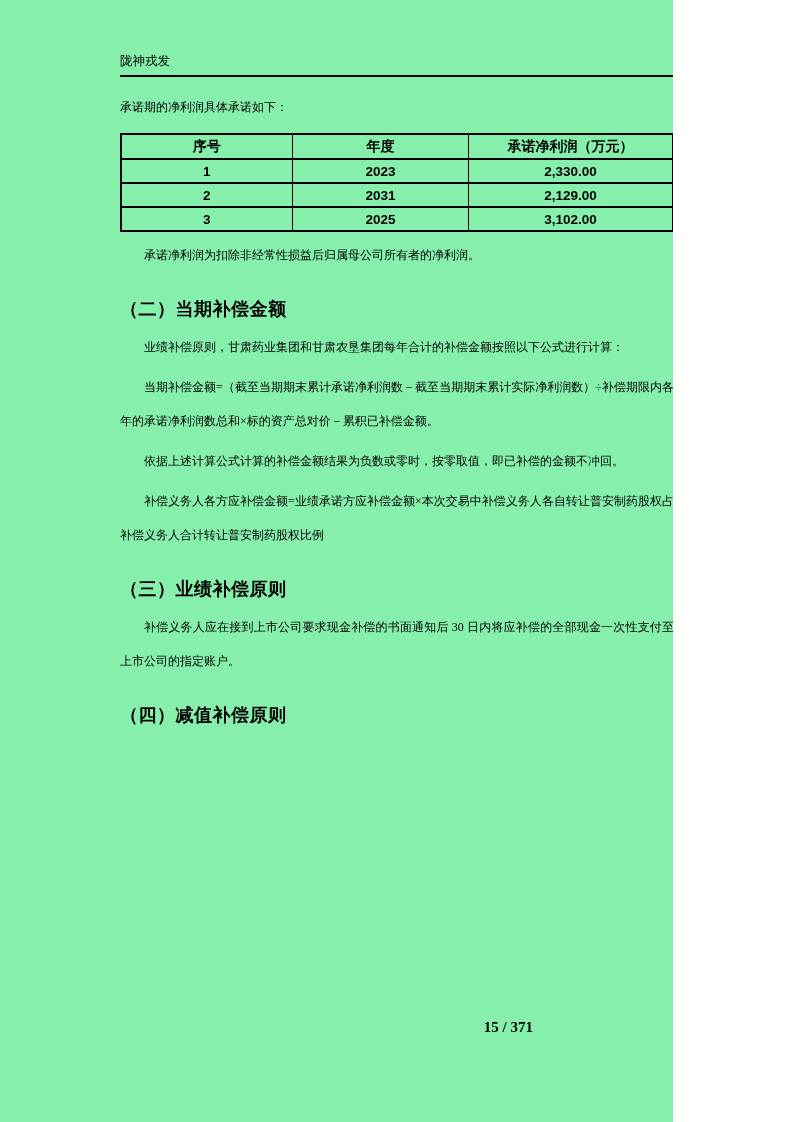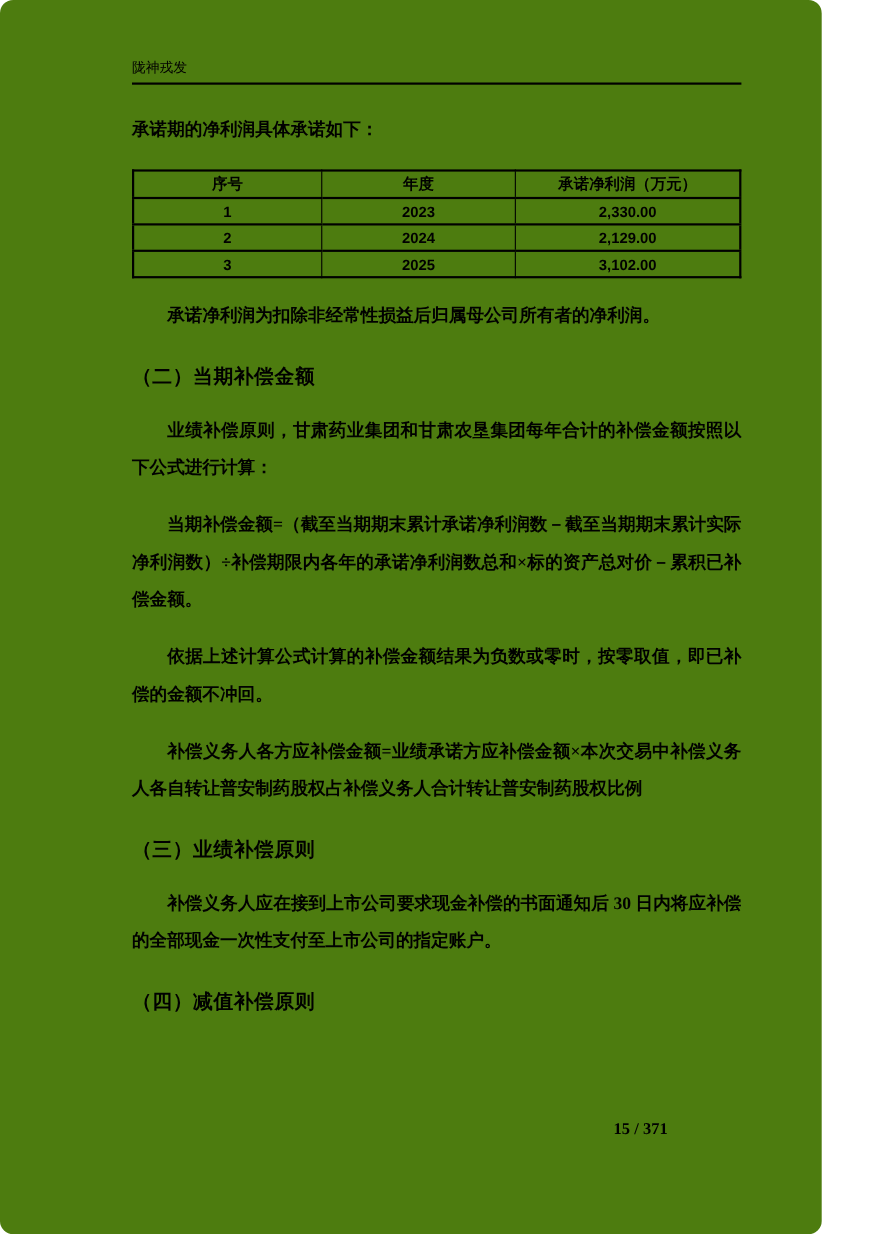"陇神戎发" .page { background: #4d7c0f -> #86efac; border-radius: 12px -> none; width: 747px -> 673px }
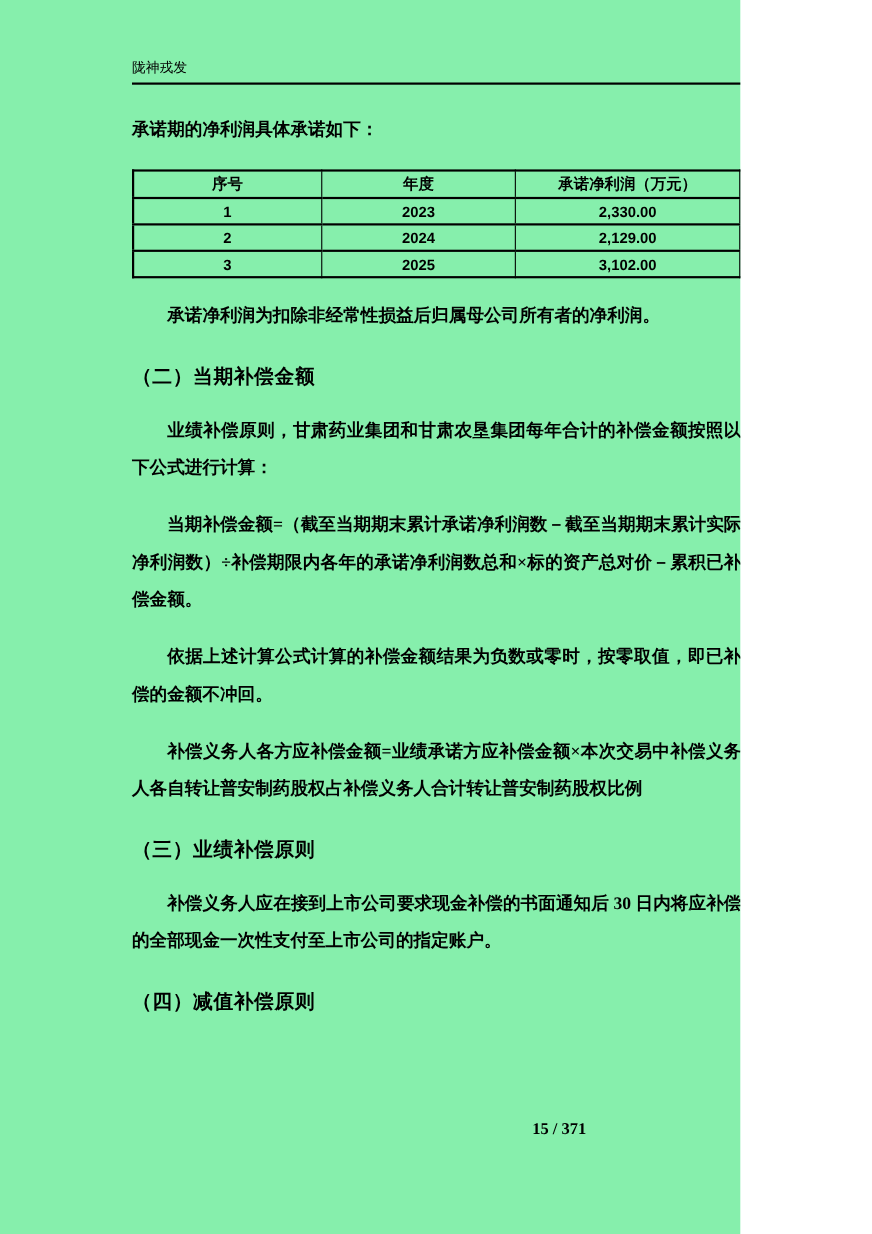"承诺期的净利润具体承诺如下：" .content p { font-size: 16px -> 12px; font-weight: bold -> none; margin: 18px 0 -> 6px 0 }
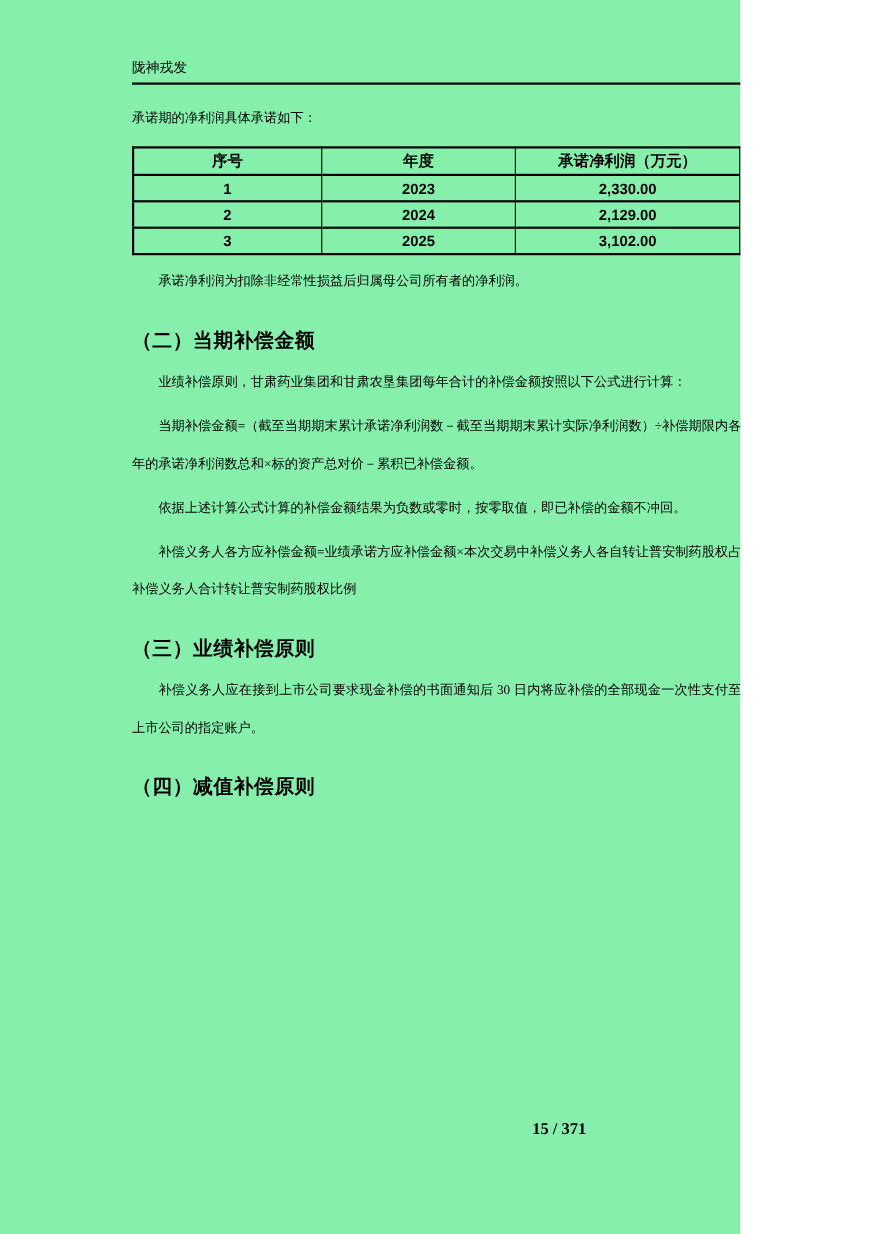"2024" td.num { text: 2024 -> 2031 }
